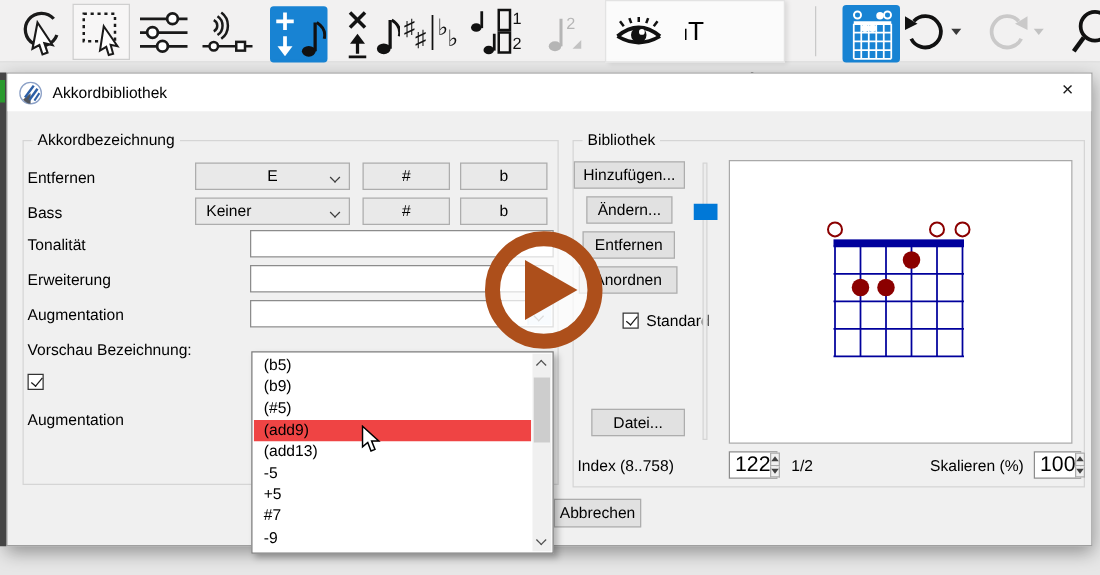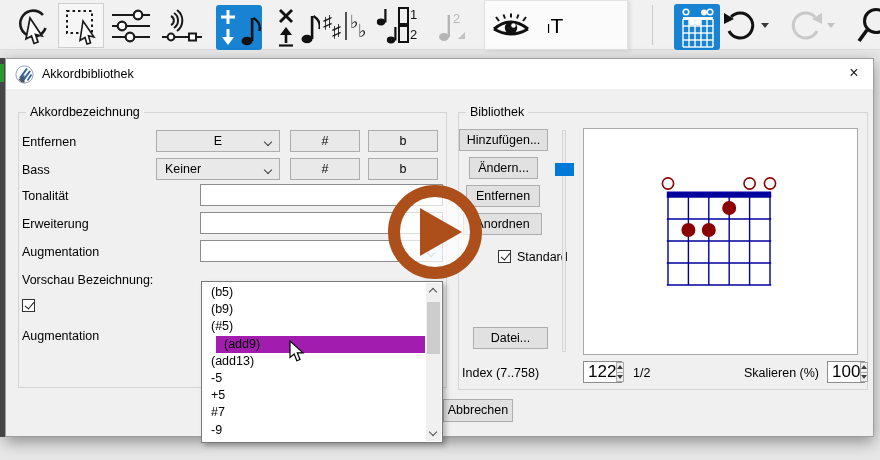"(add9)" .dd-item.selected { background: #a21caf -> #ef4444; margin-left: 13px -> none }
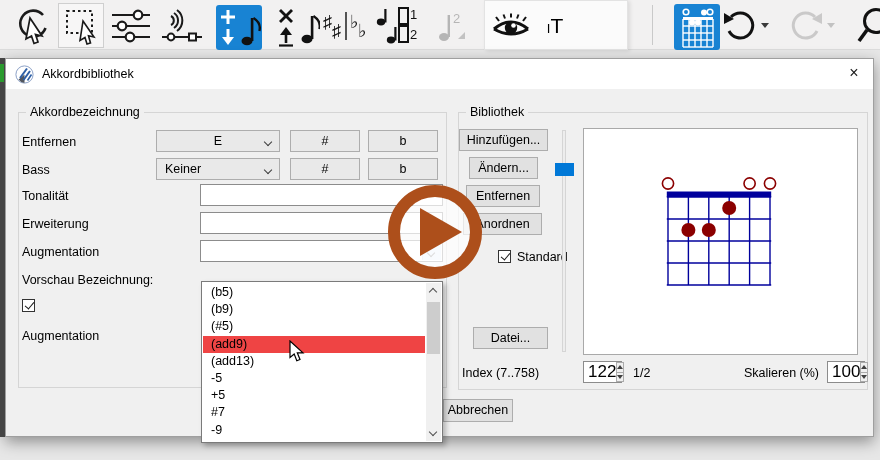"Index (7..758)" span.lbl { text: 7..758 -> 8..758 }
